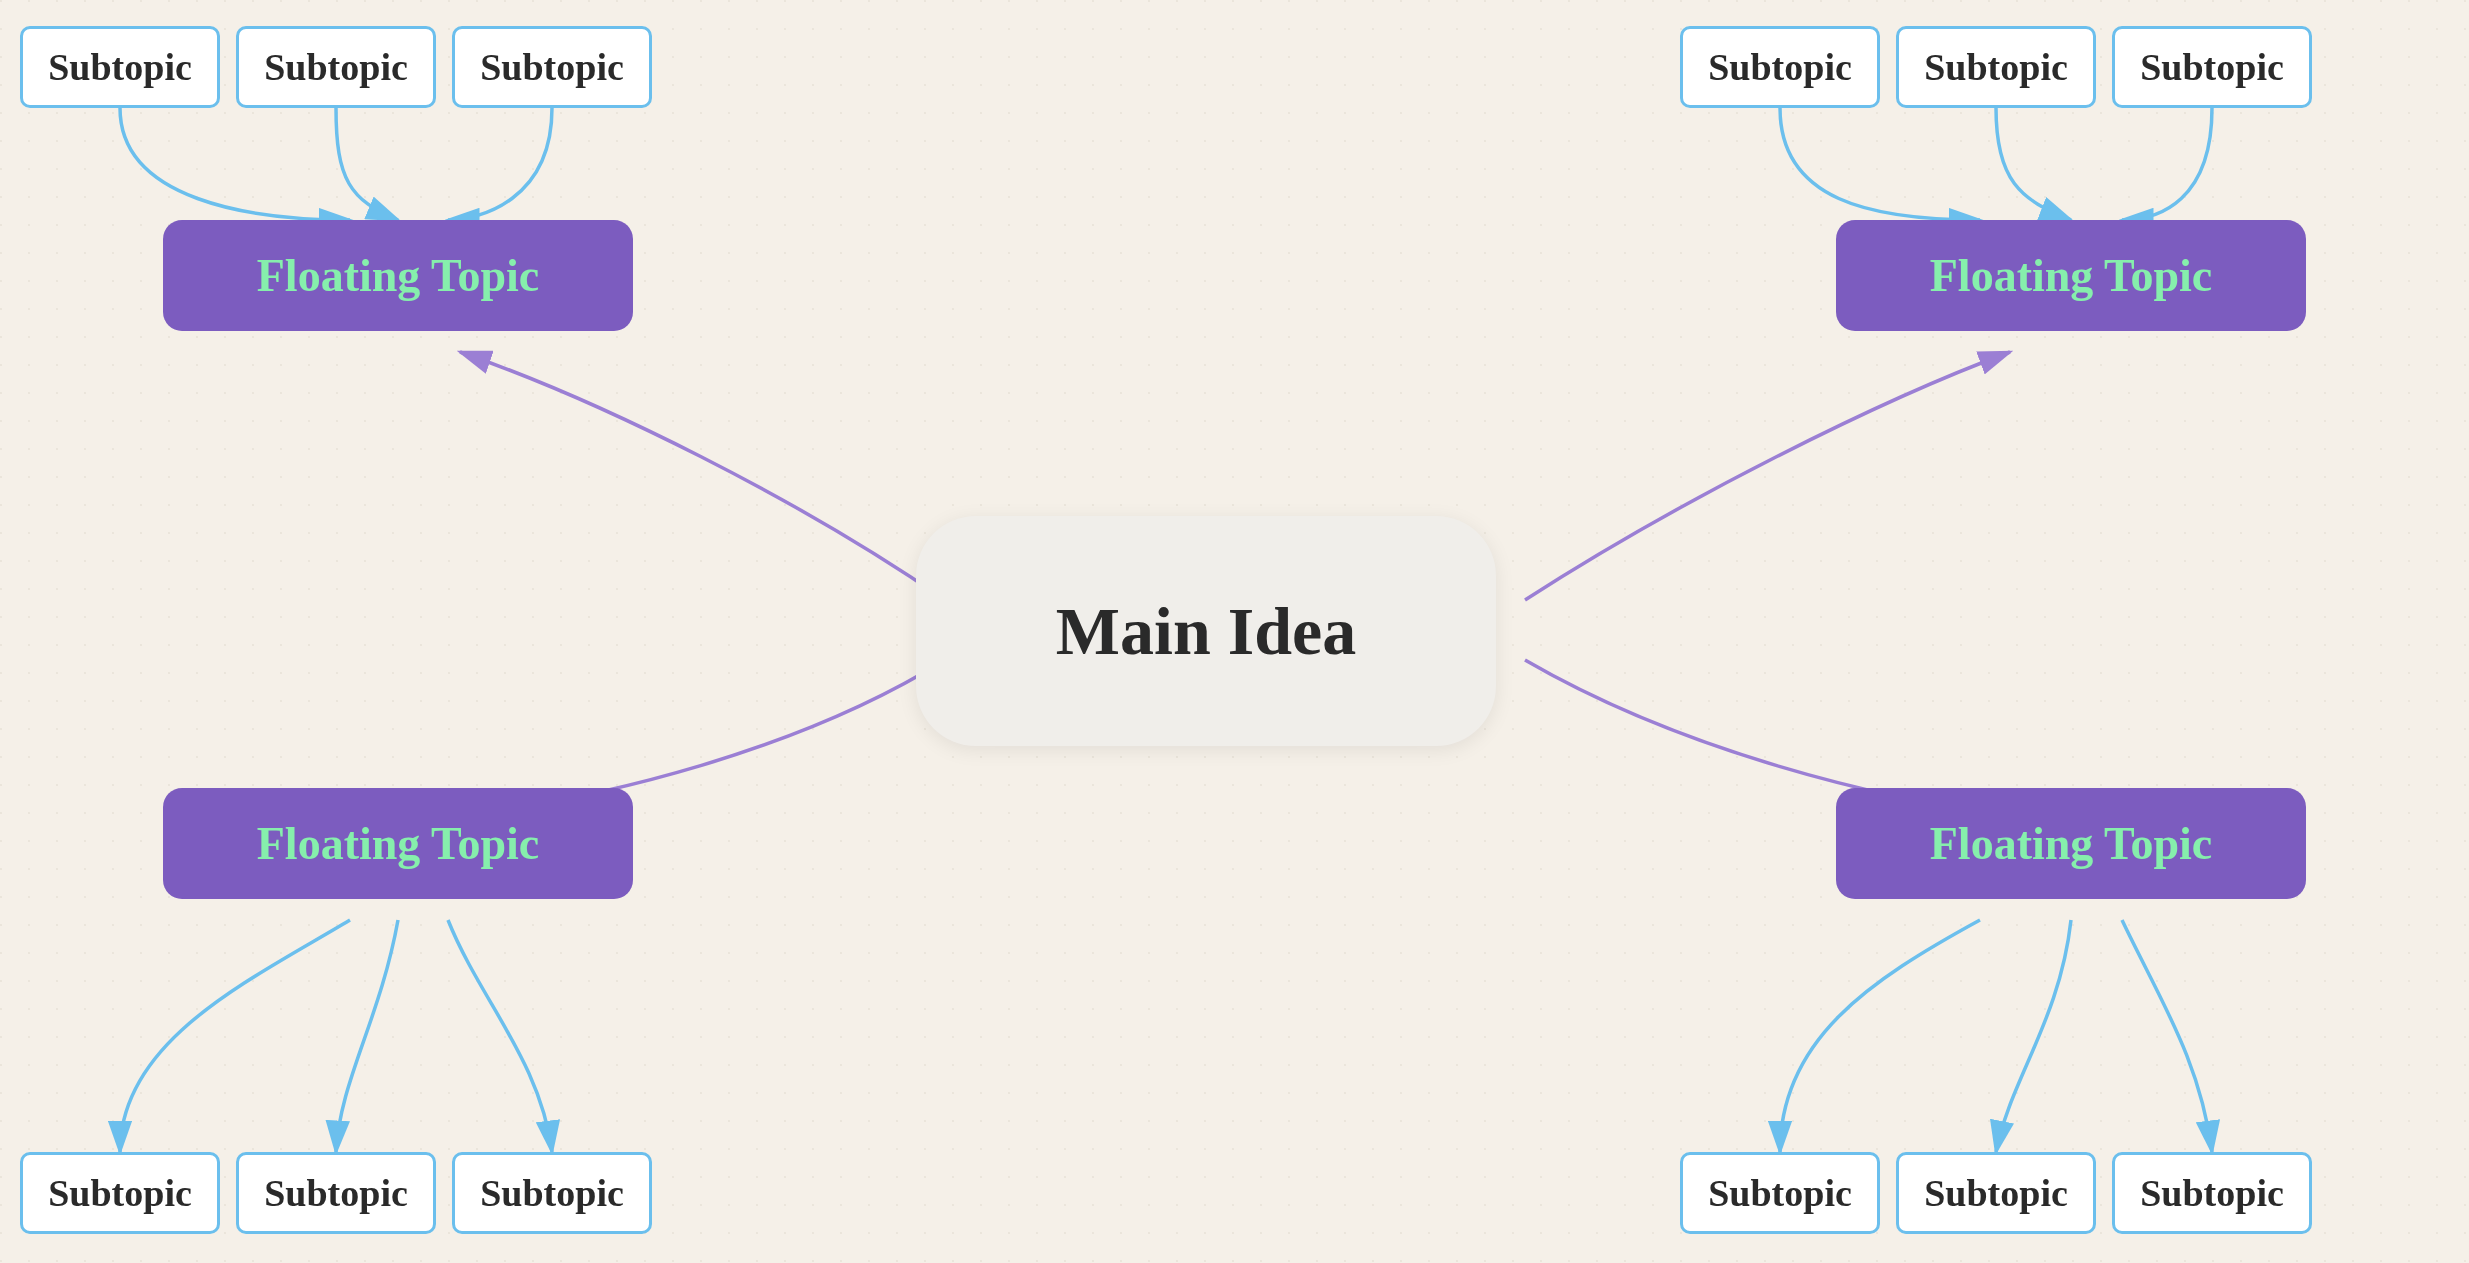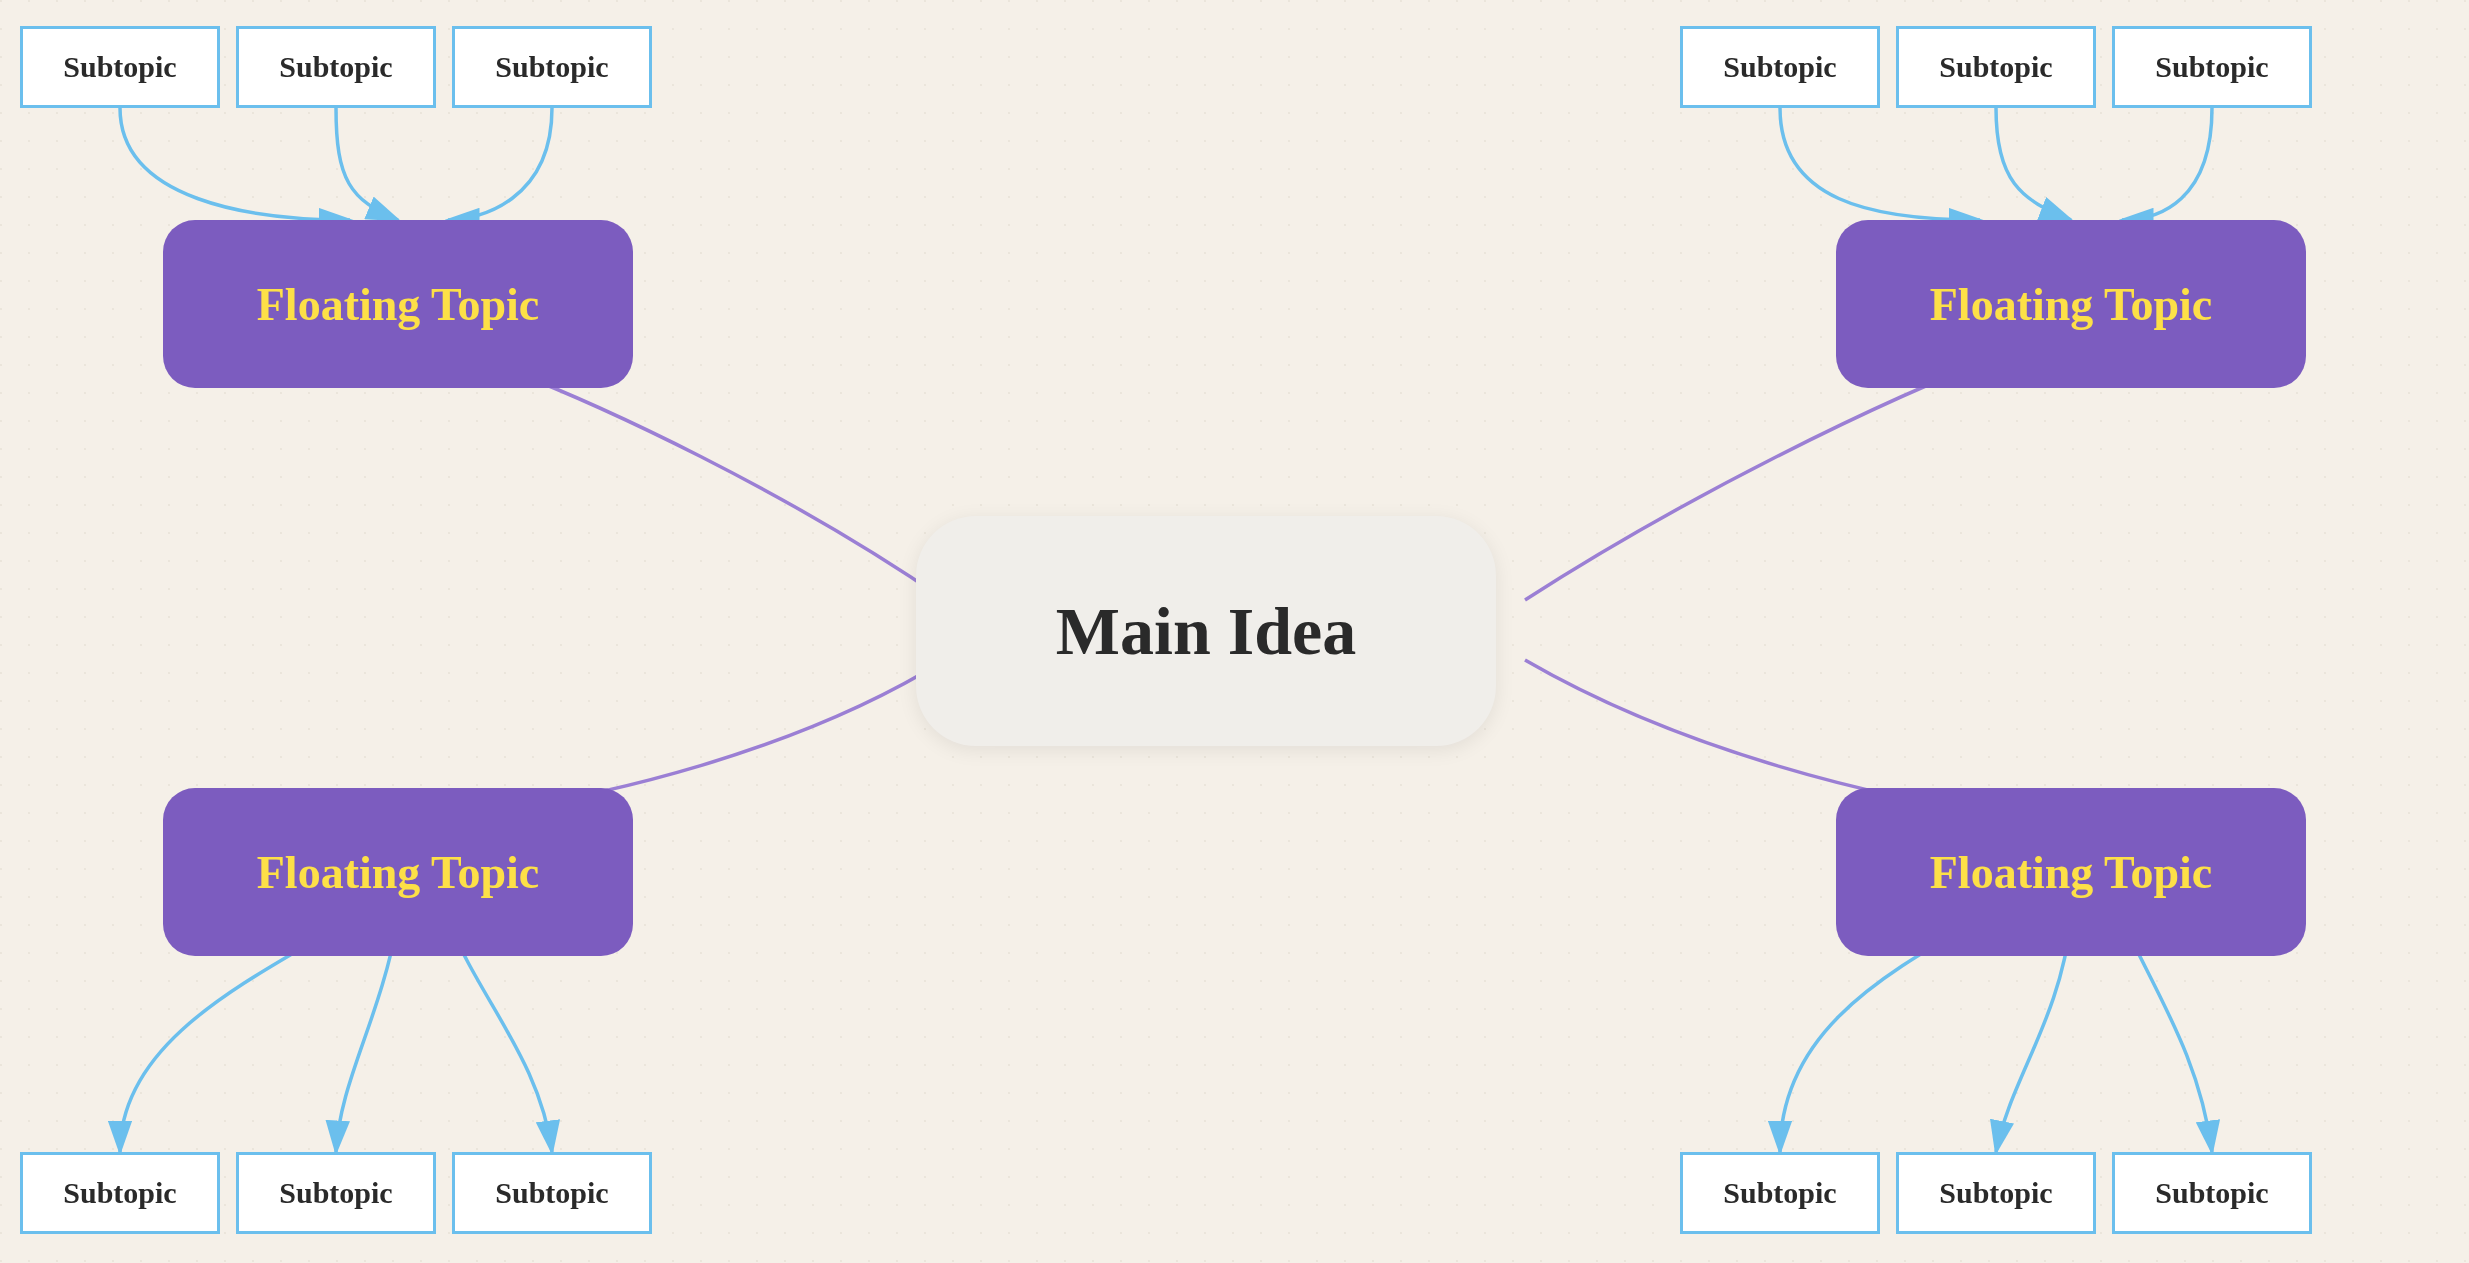"Subtopic" .subtopic { border-radius: 0 -> 10px; font-size: 30px -> 38px }
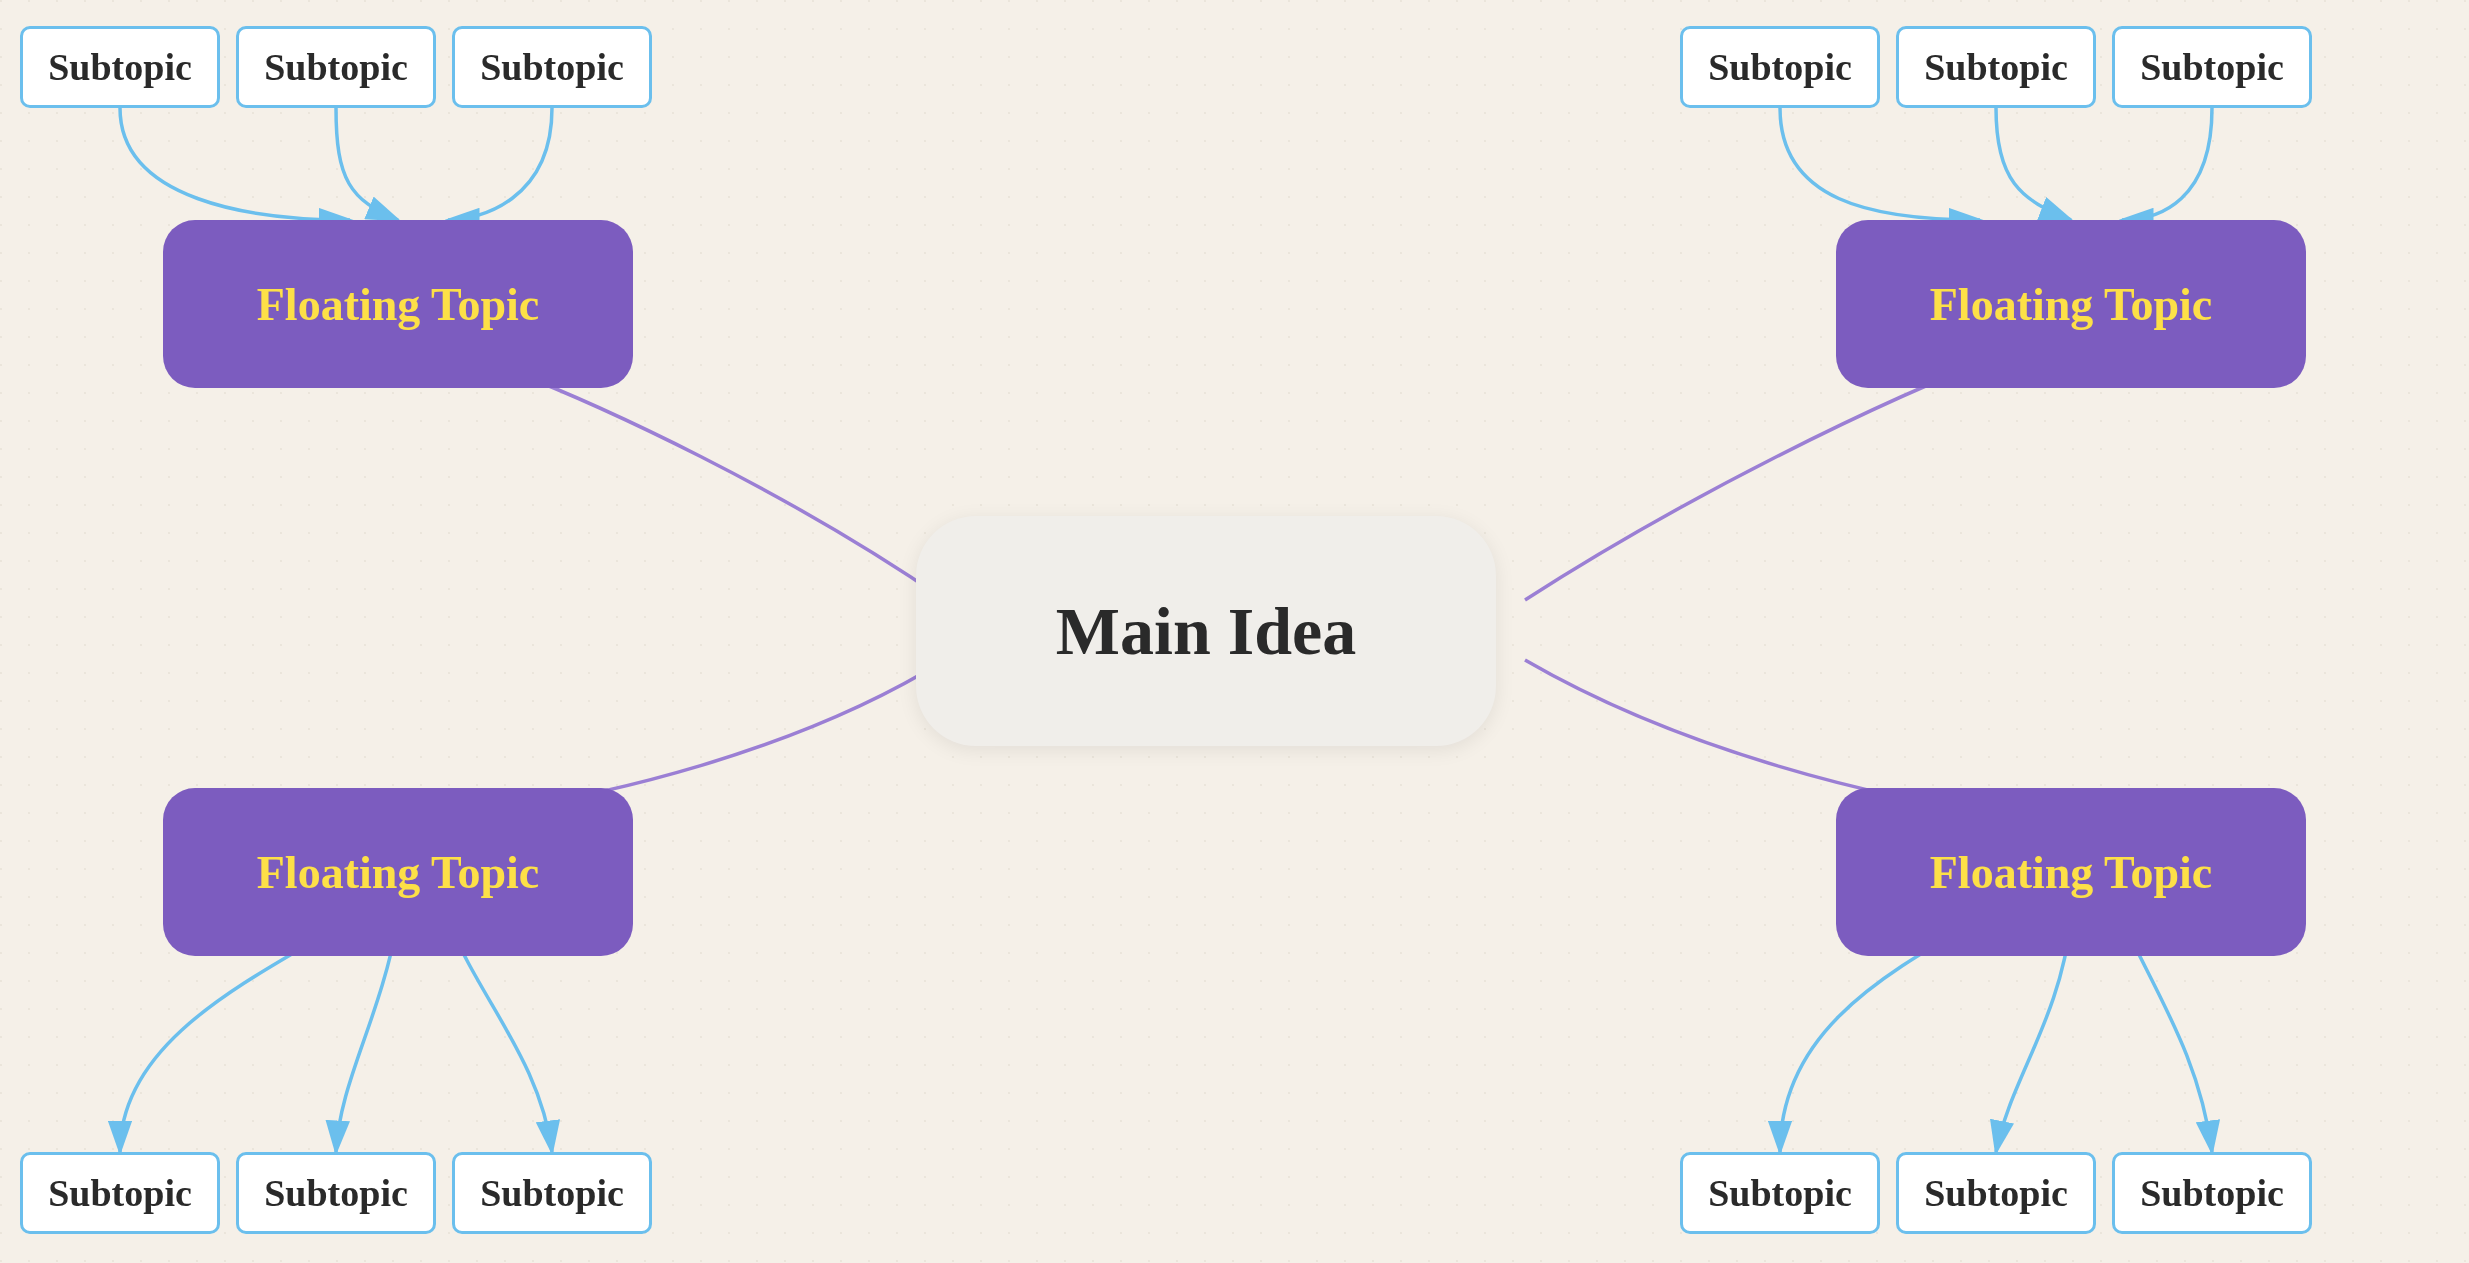"Floating Topic" .floating-topic { border-radius: 32px -> 19px; color: #fde047 -> #86efac; height: 168px -> 111px }
